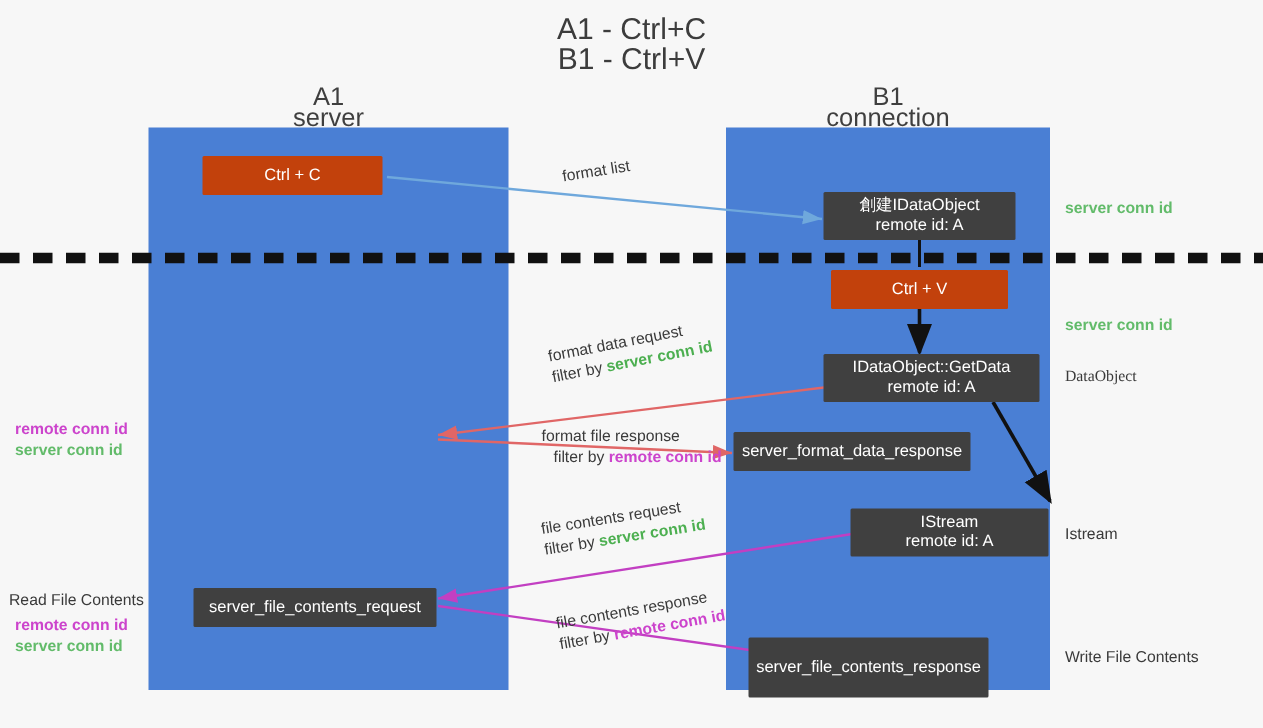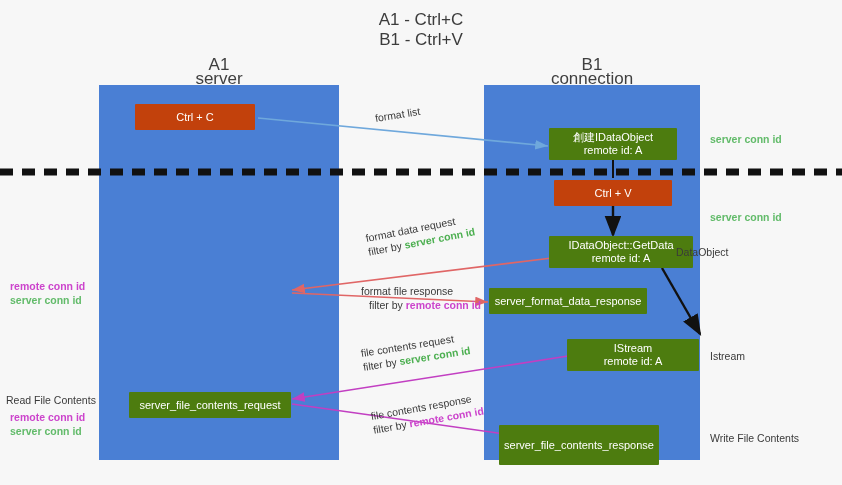"A1 - Ctrl+C" .title { font-size: 17px -> 20px }
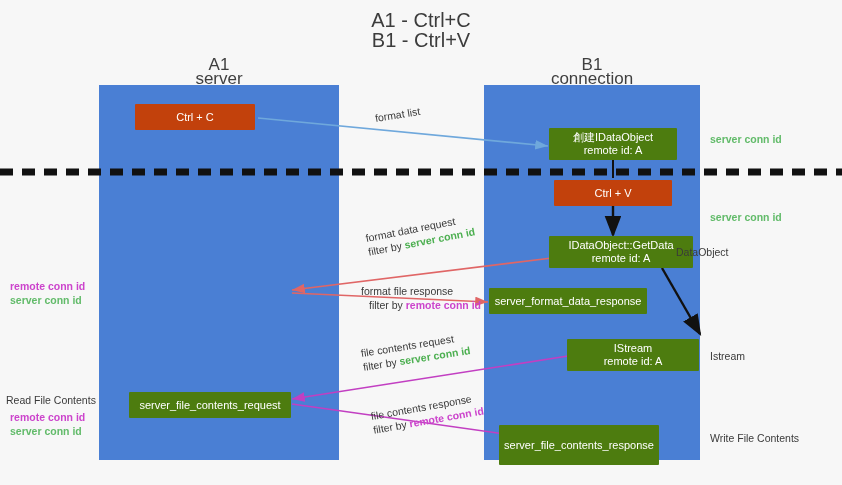"創建IDataObject" .node.orange { background: #4d7c0f -> #404040 }
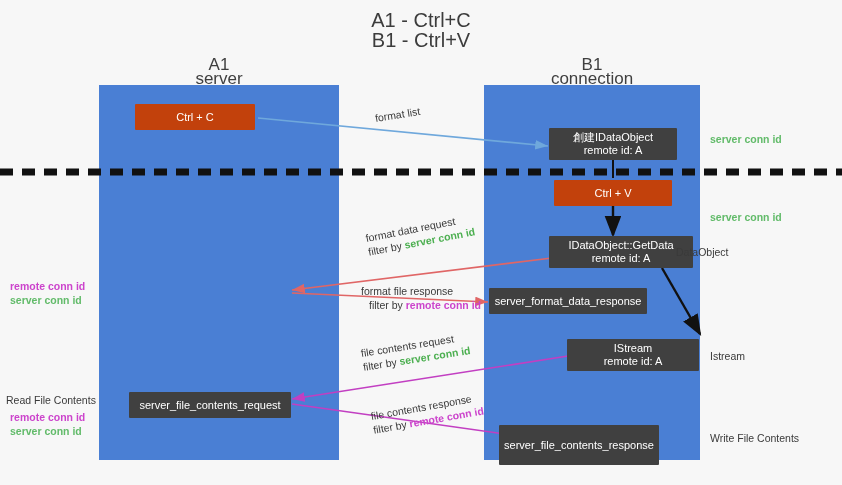"DataObject" div.side-label { font-family: none -> Liberation Serif, serif; left: 676px -> 710px }
